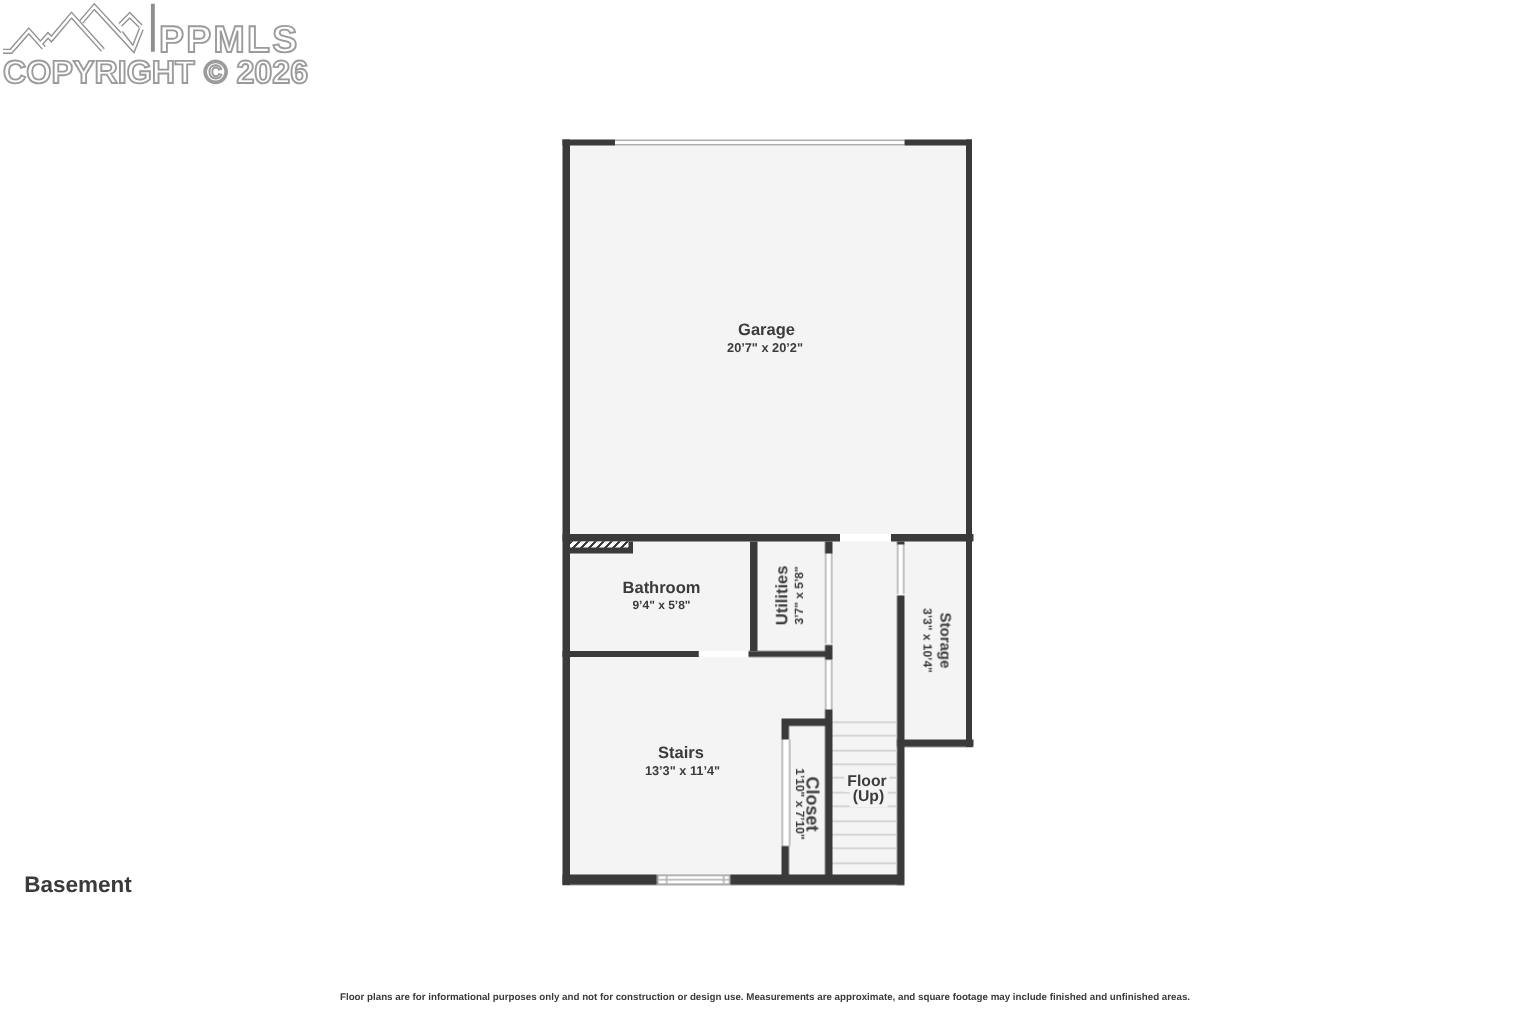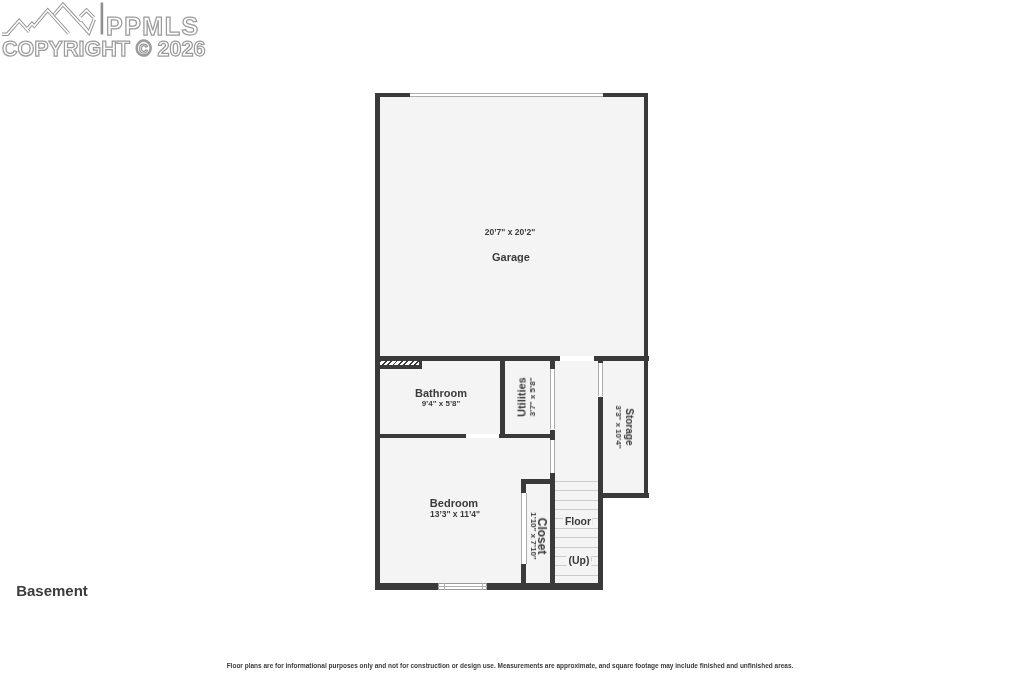"Garage" div.lbl { margin-top: 36px -> none }
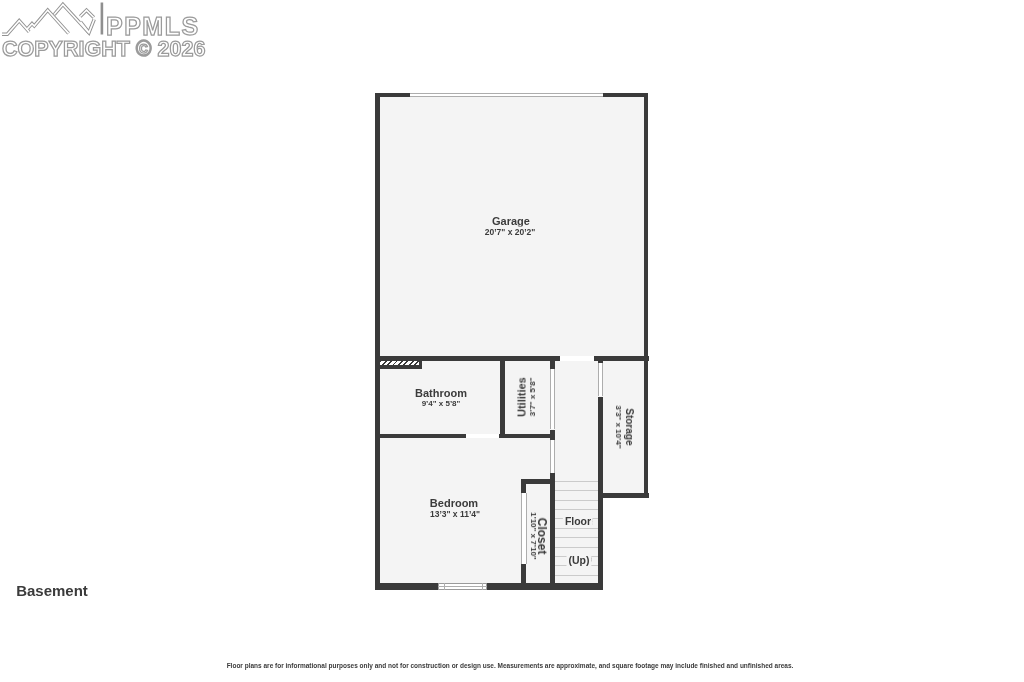"Bedroom" div.lbl { text: Bedroom -> Stairs }
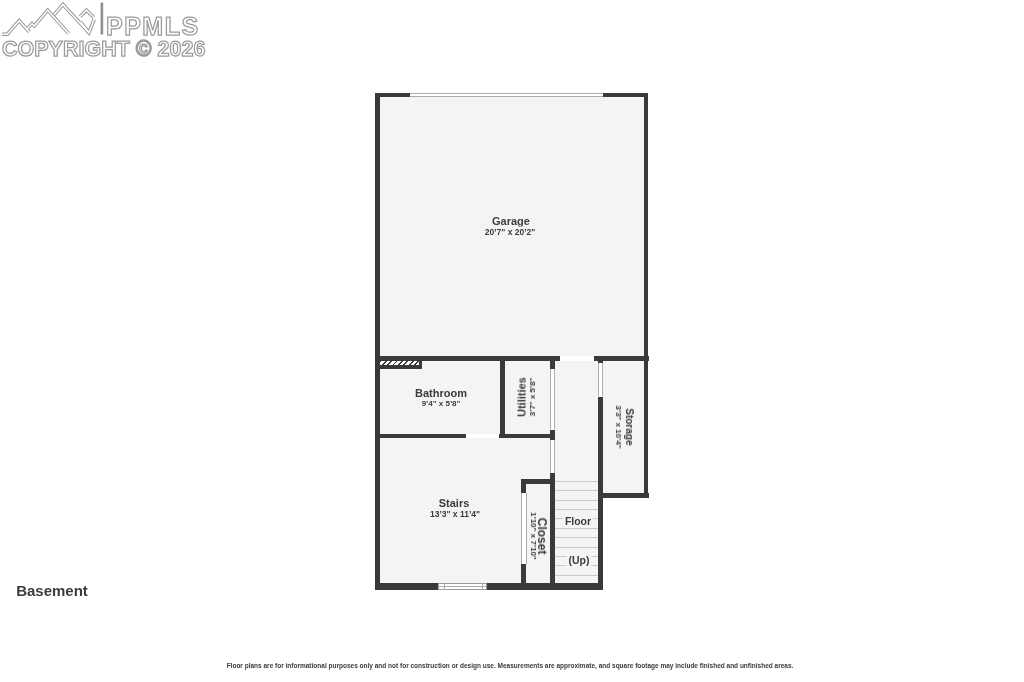"(Up)" div.lbl { margin-top: 29px -> none }
